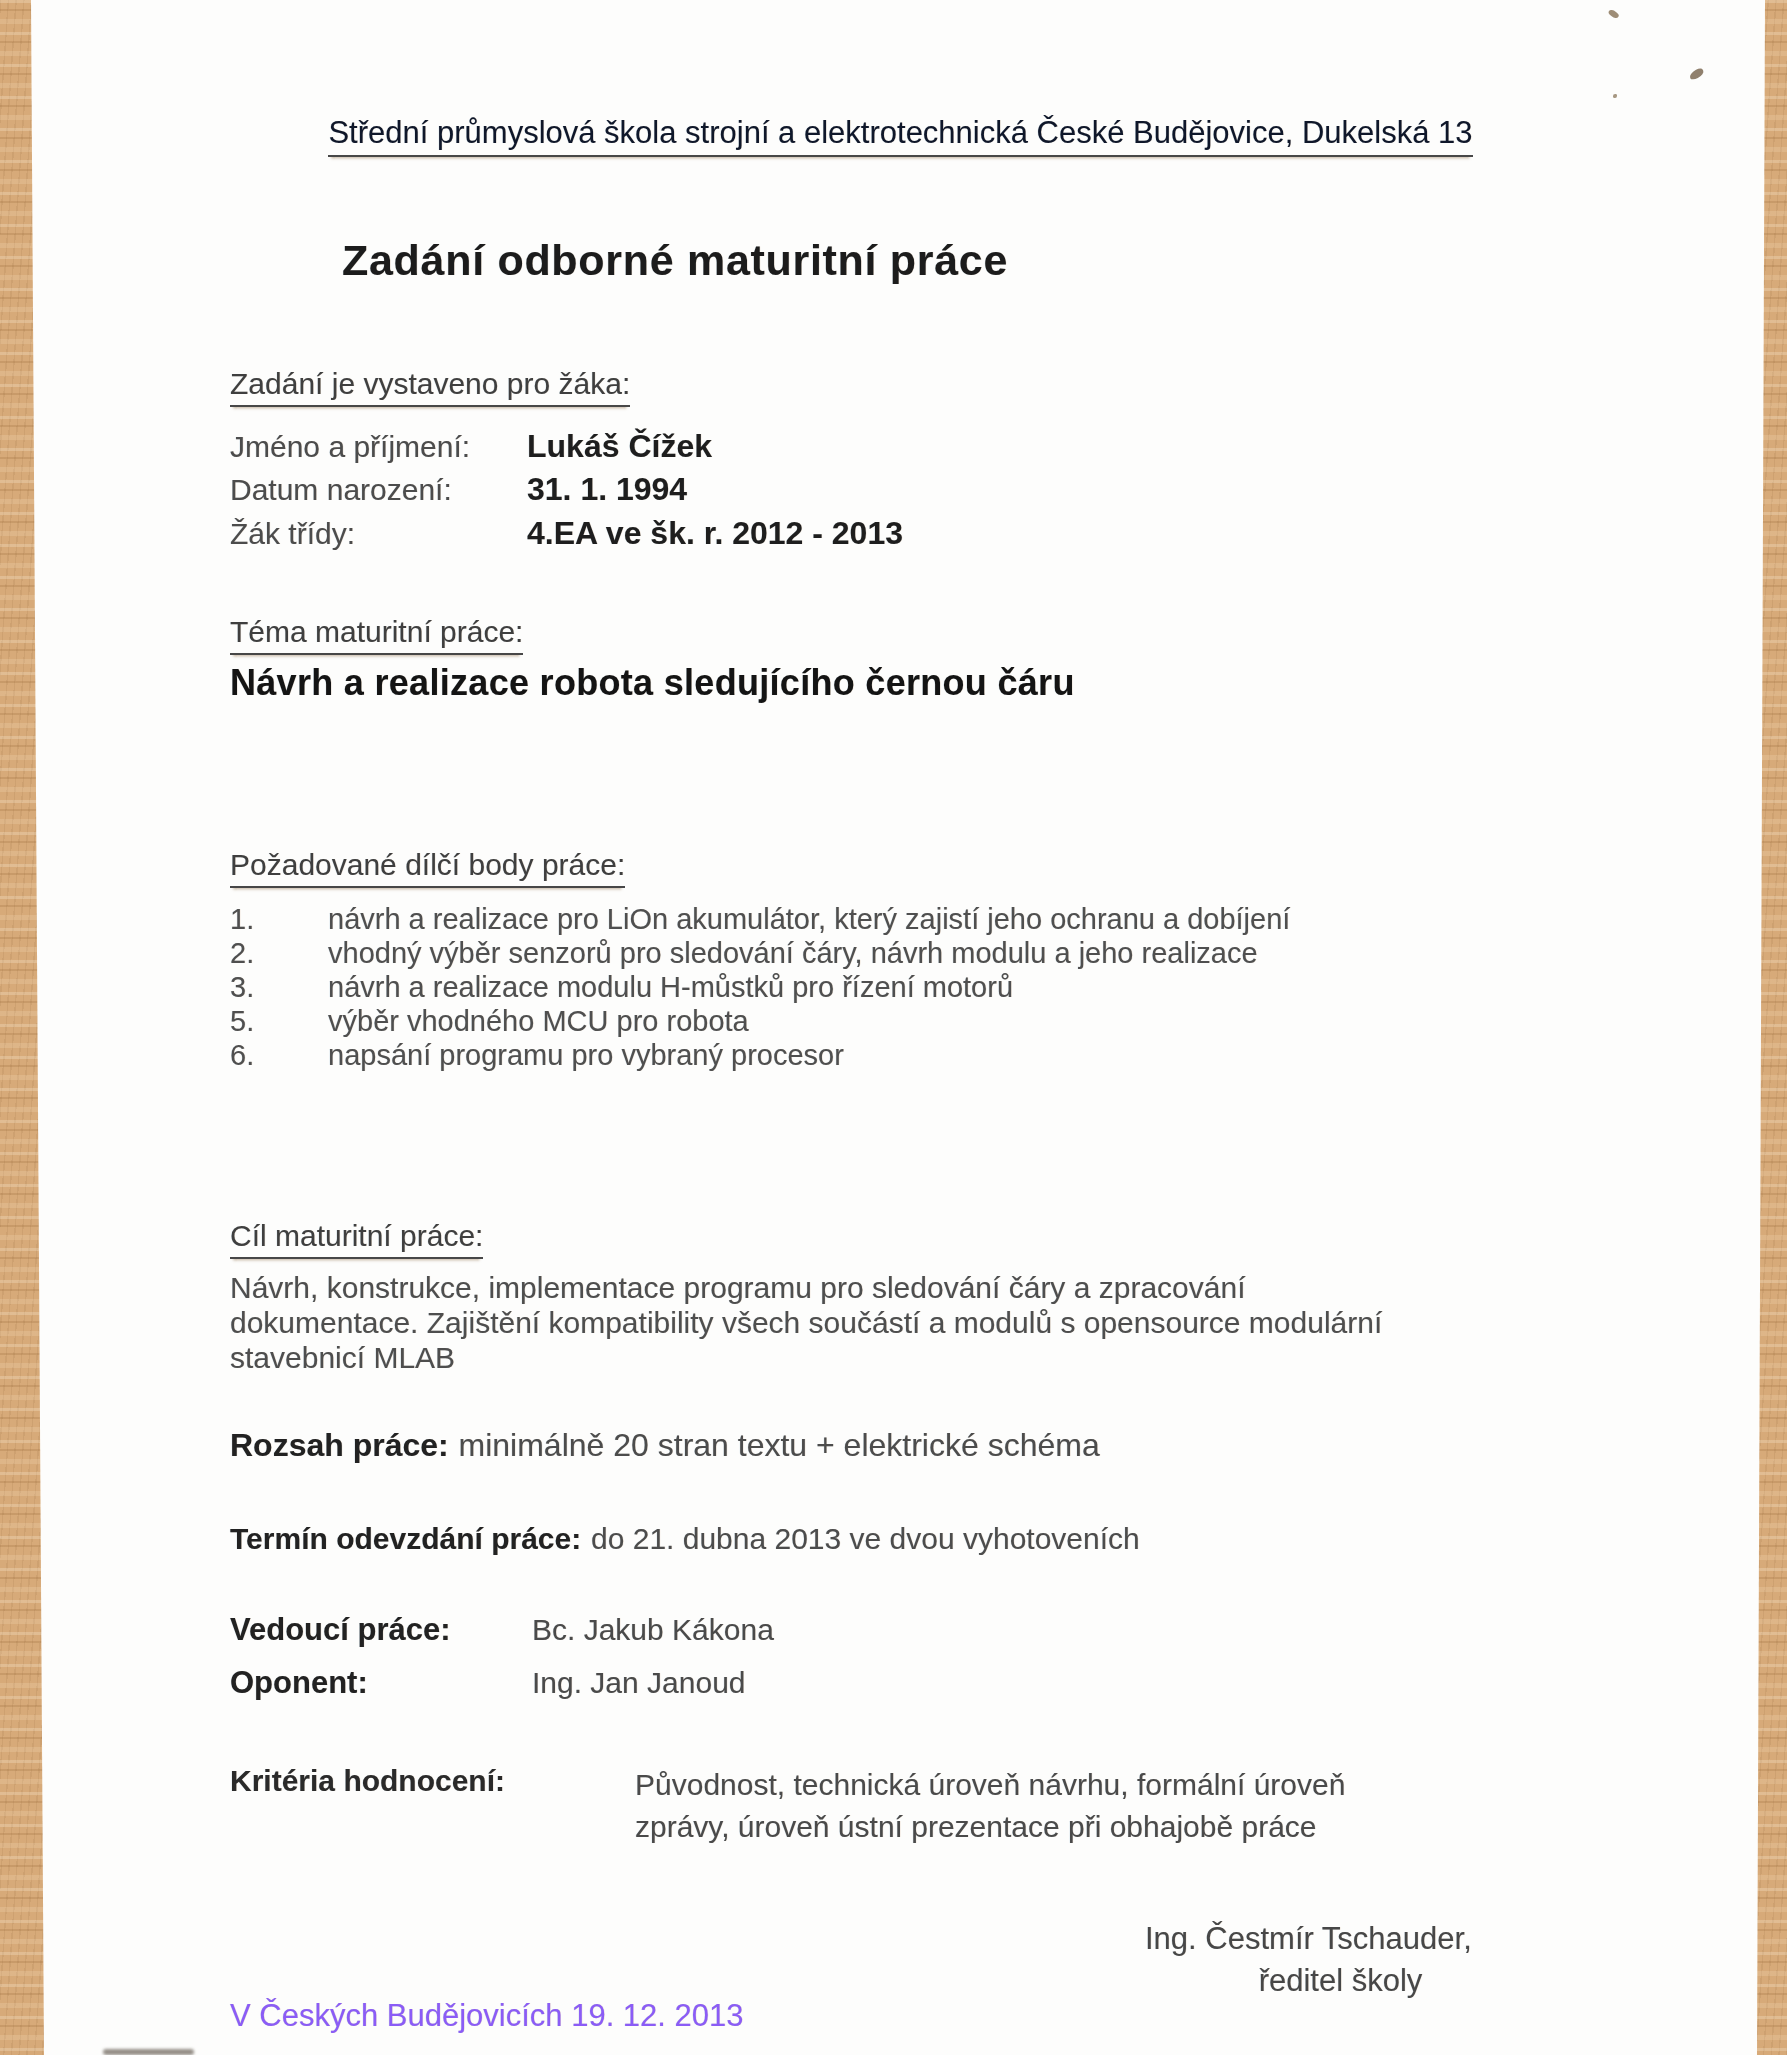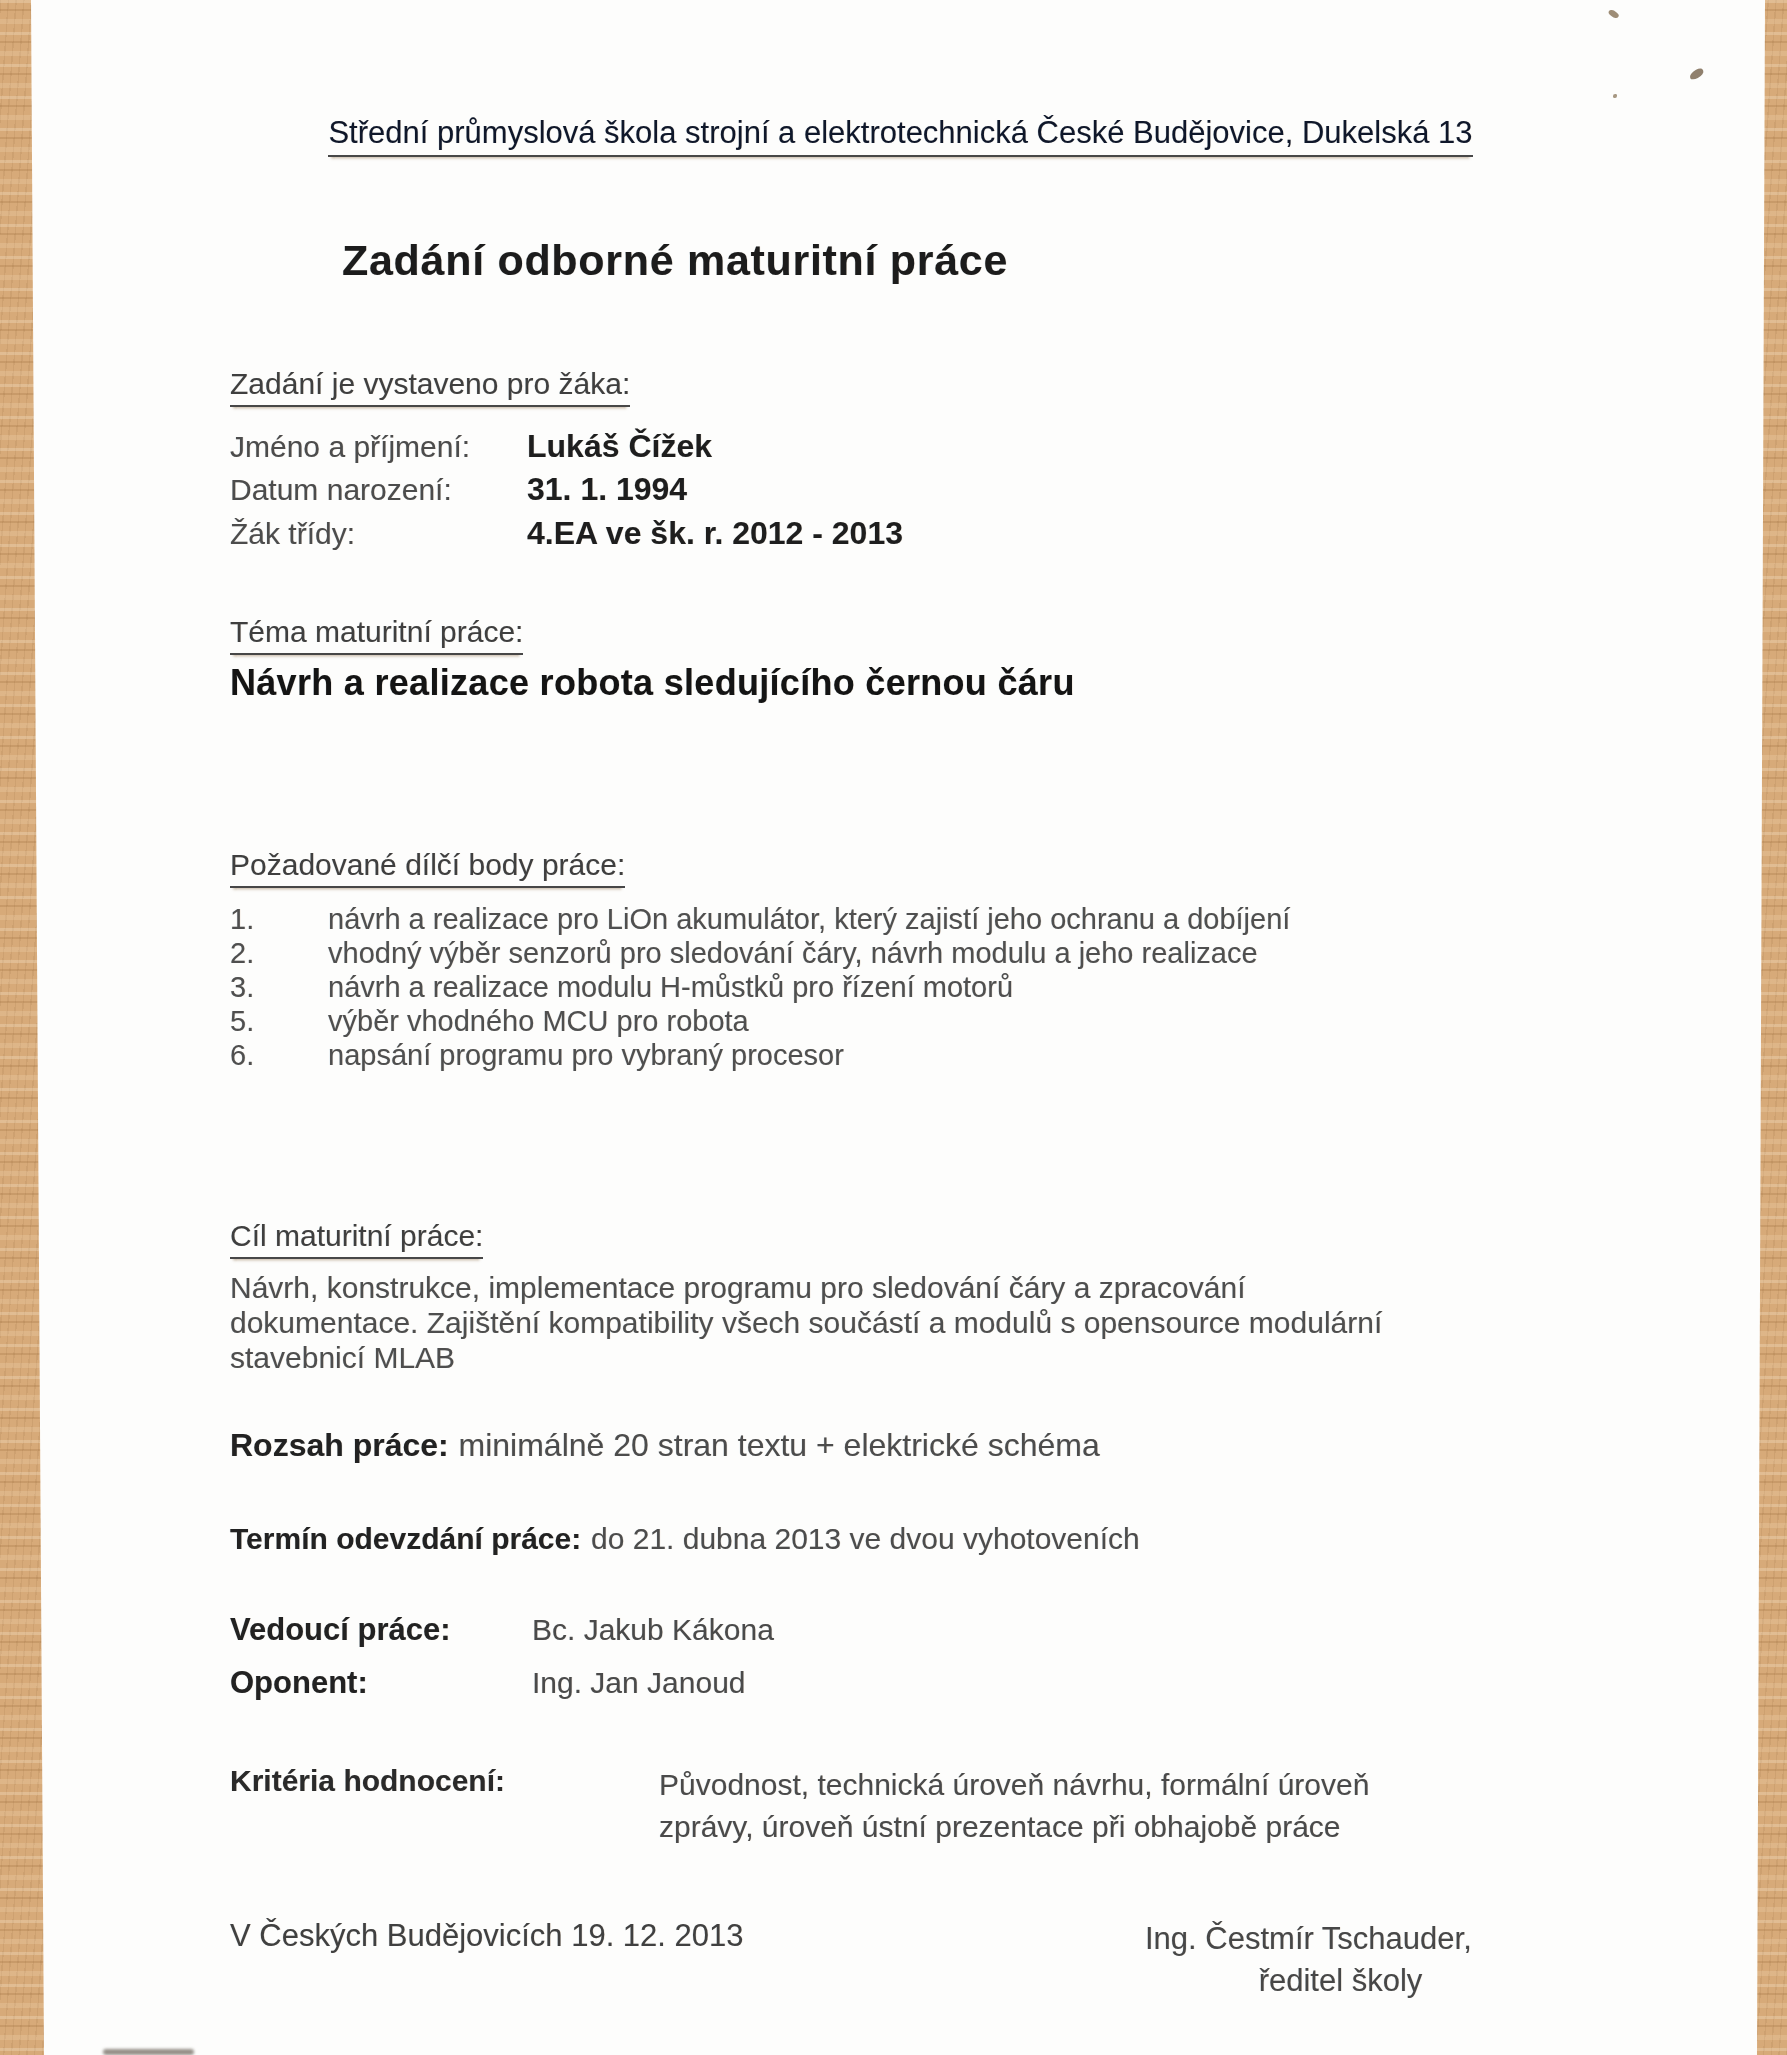"Kritéria hodnocení:" div.abs { gap: 24px -> none }
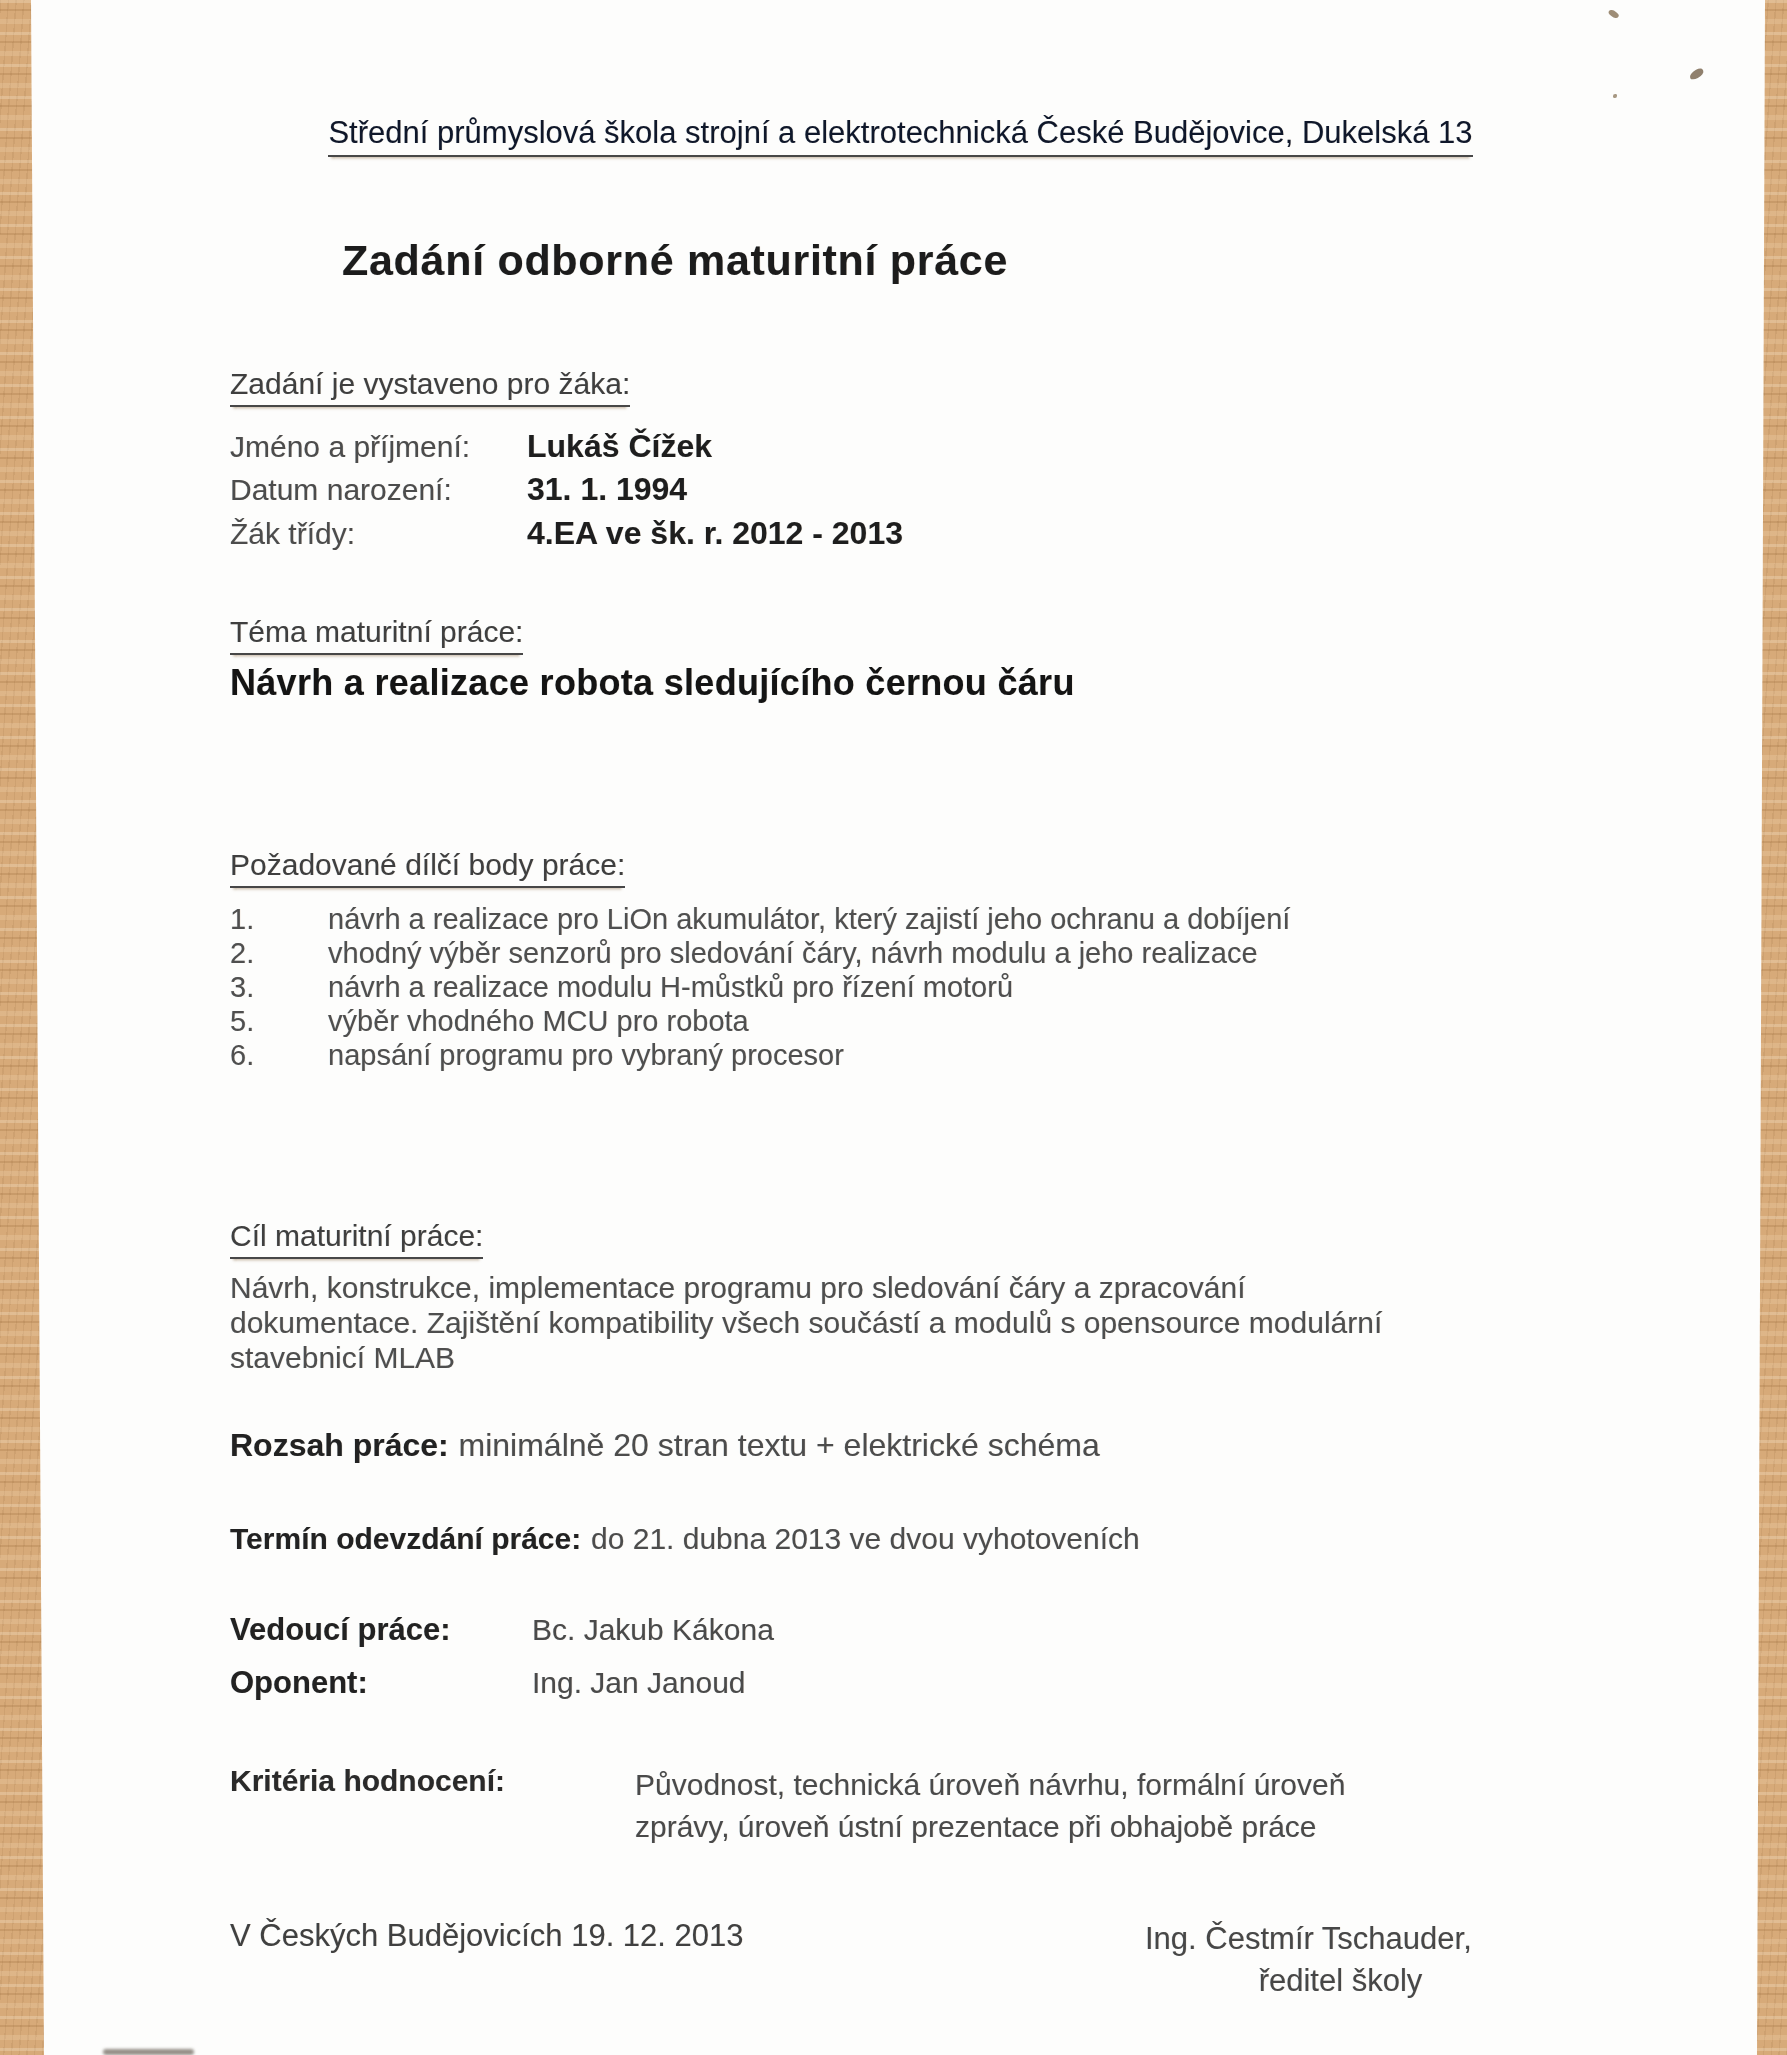"V Českých Budějovicích 19. 12." .footer-place { color: #404040 -> #8b5cf6; top: 1918px -> 1998px }
